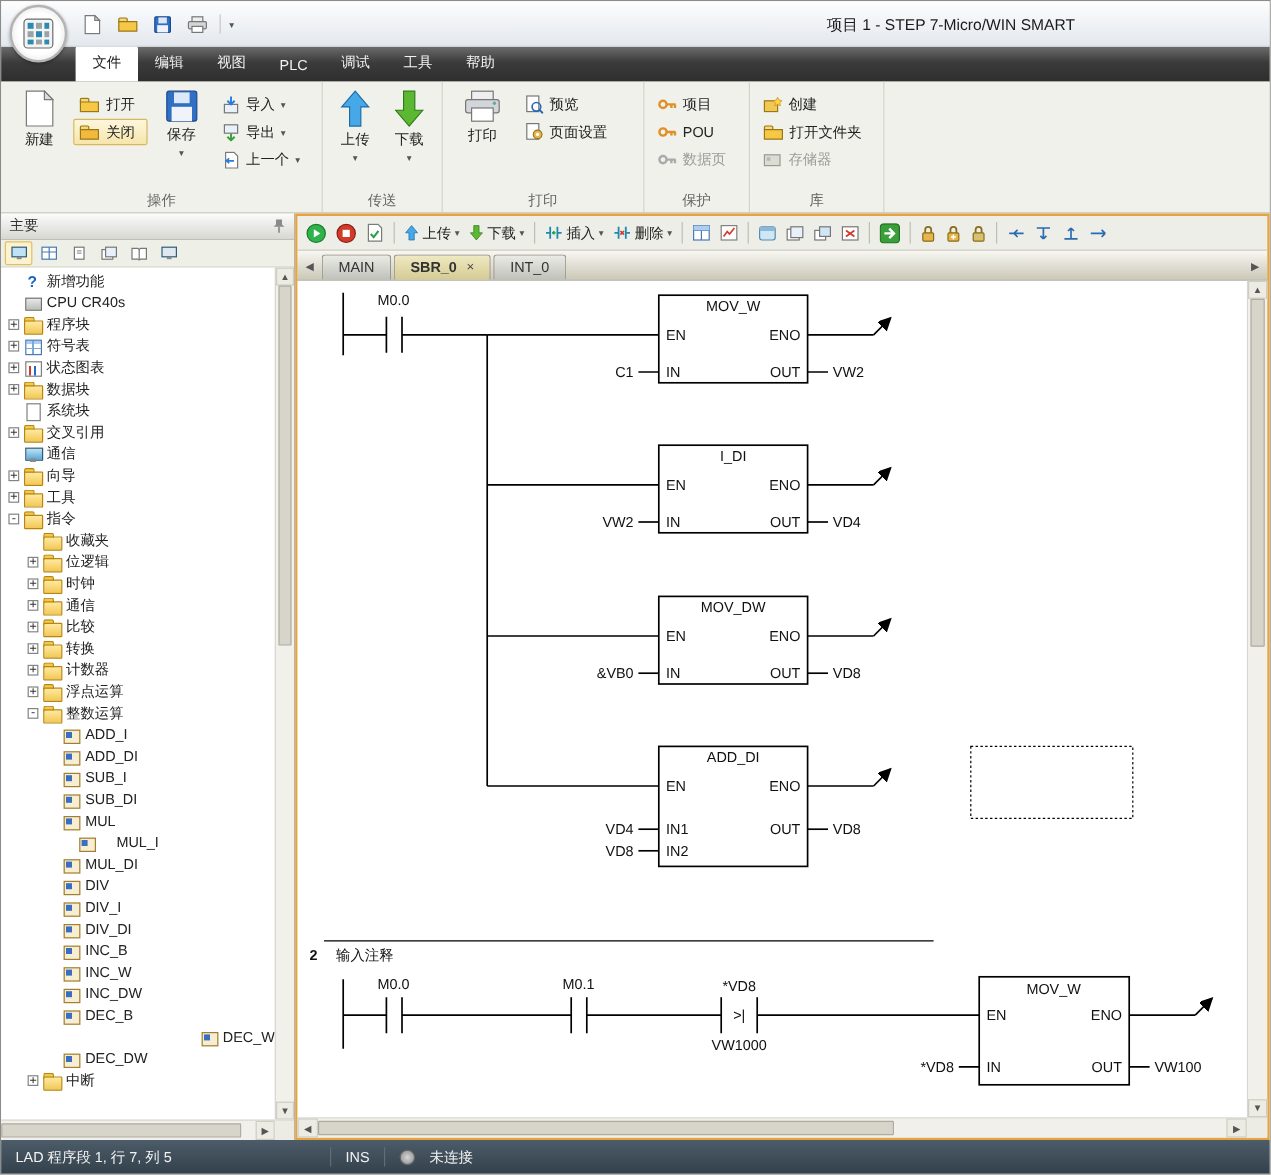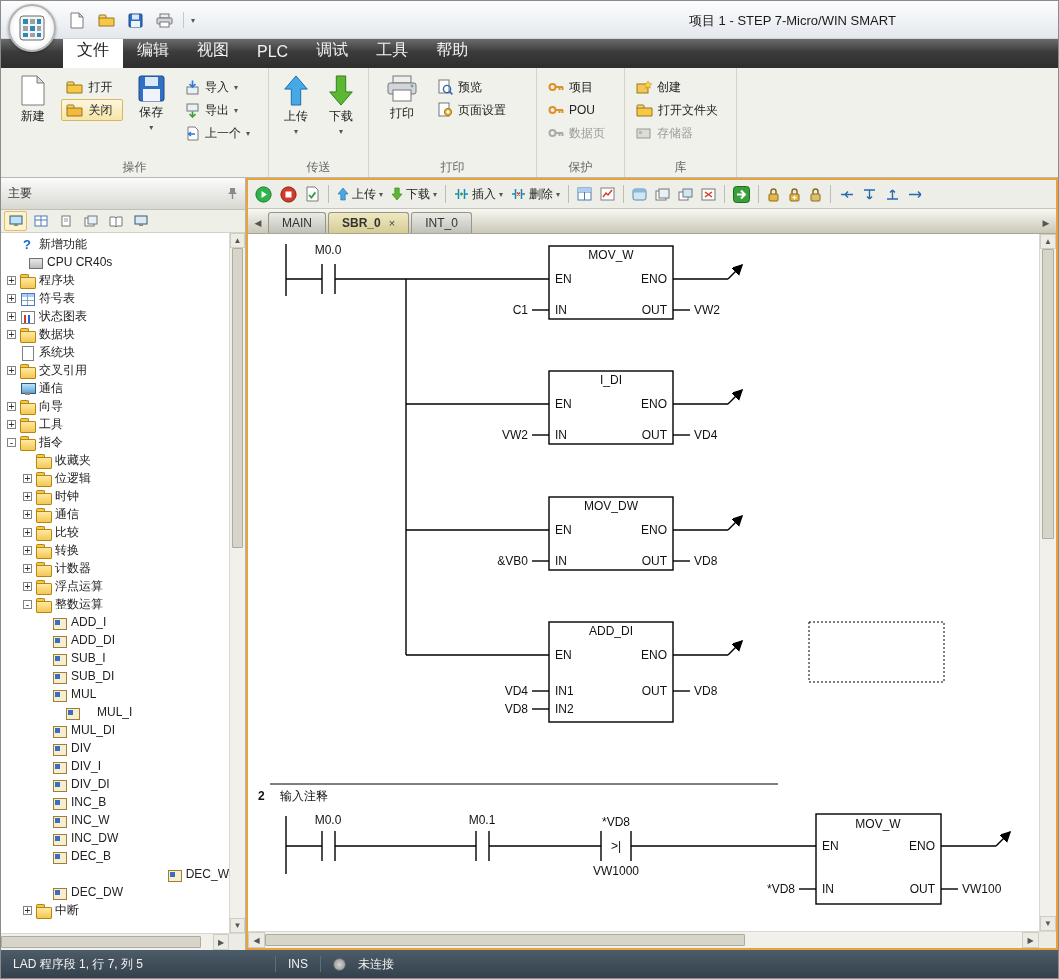"文件" .menu-item { font-size: 16px -> 12px }
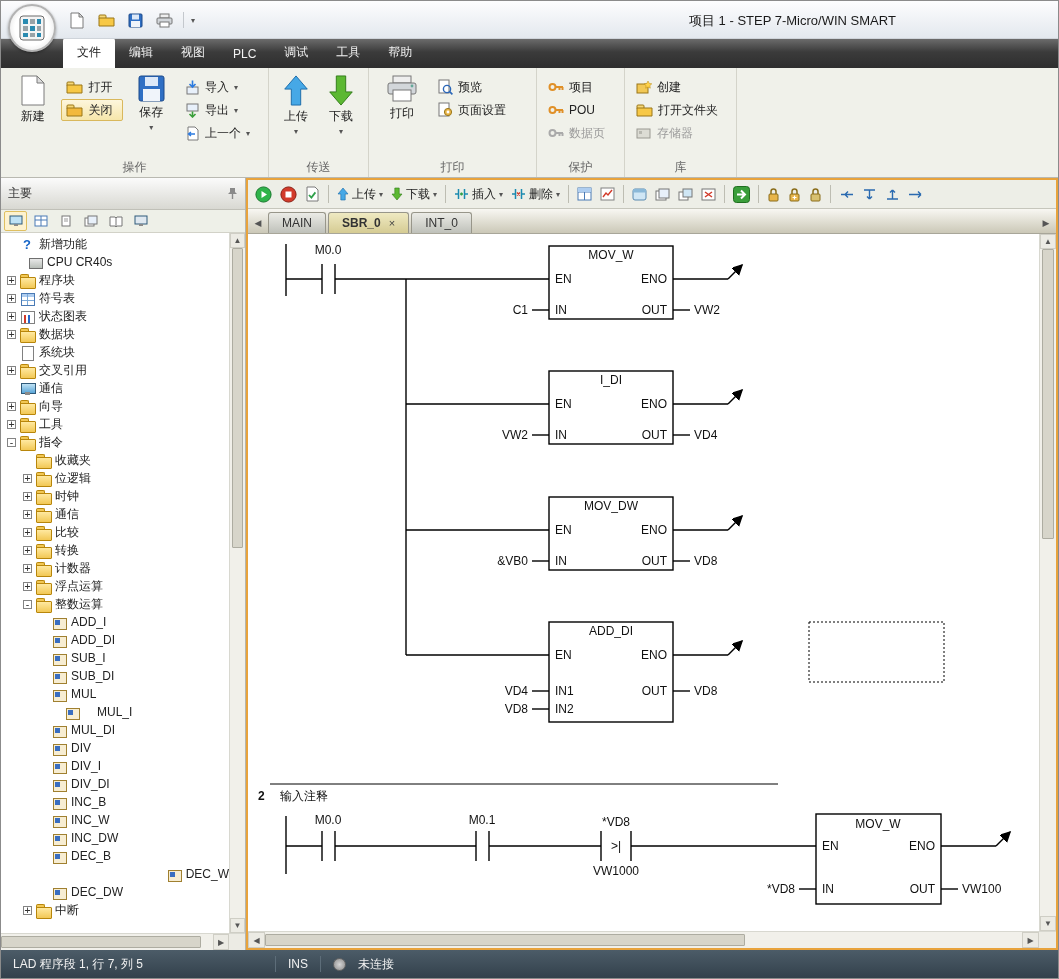"主要" .sb-header { height: 32px -> 22px }
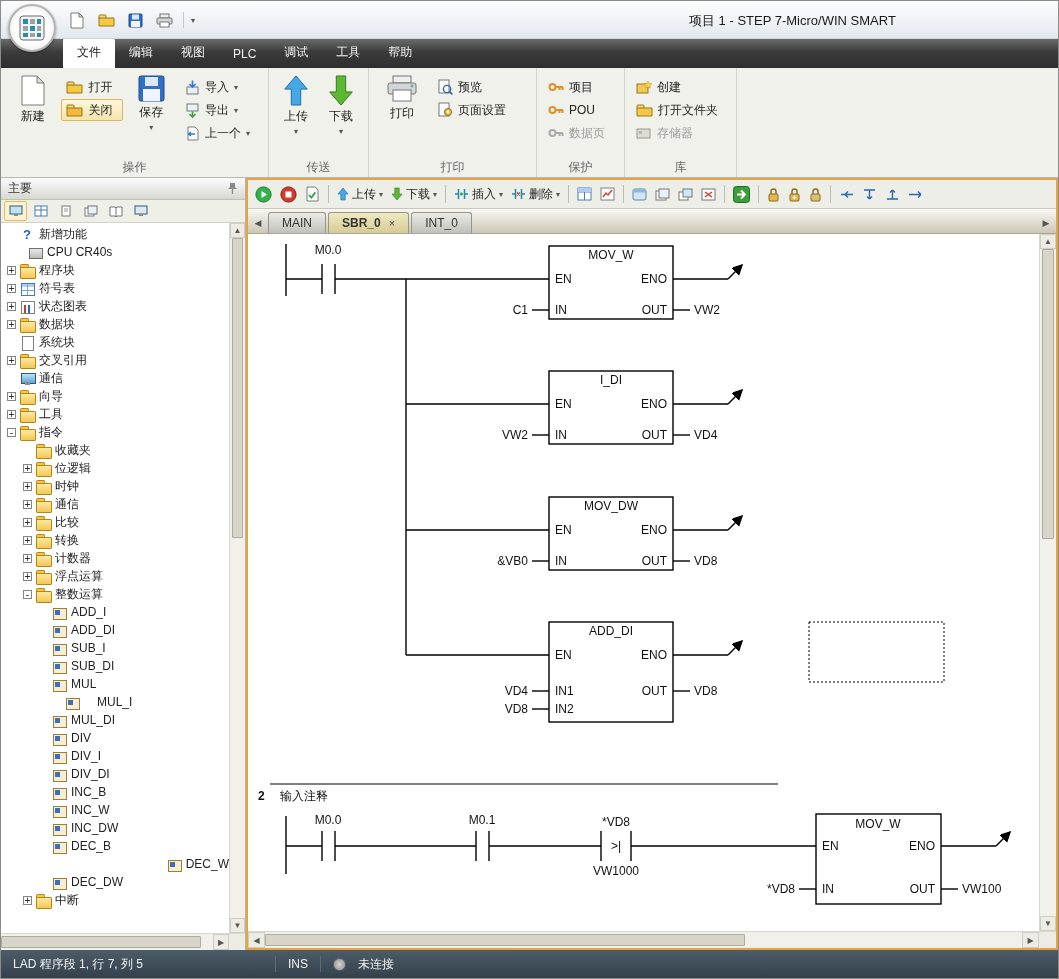"CPU CR40s" div.tree-row { margin-left: 8px -> none }
